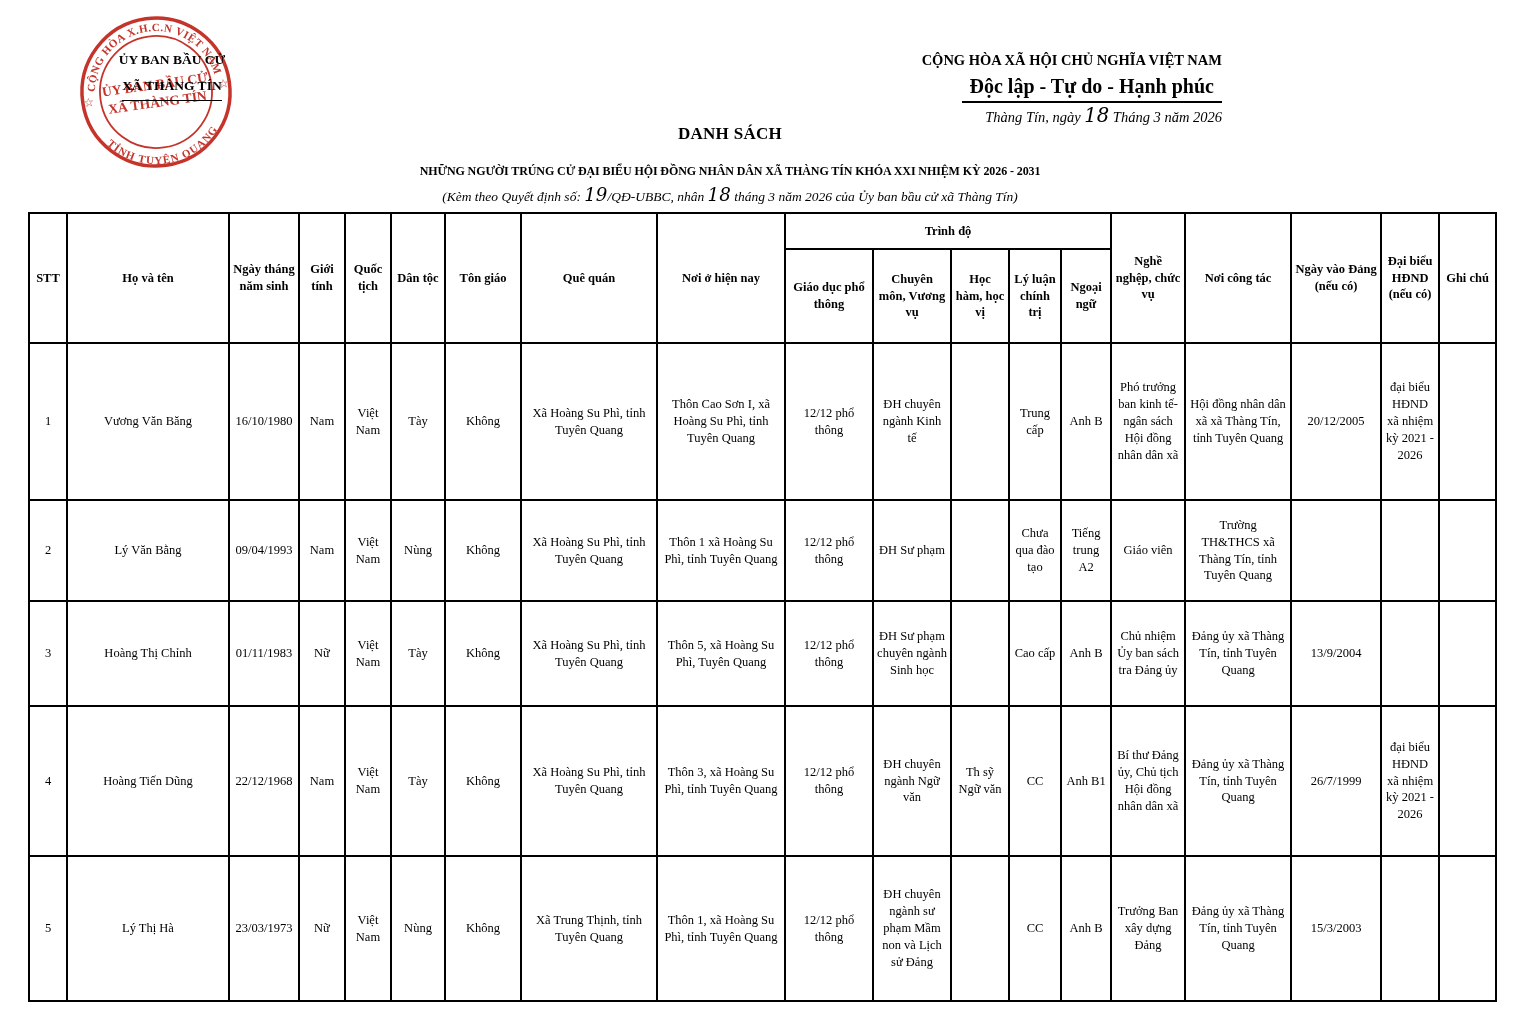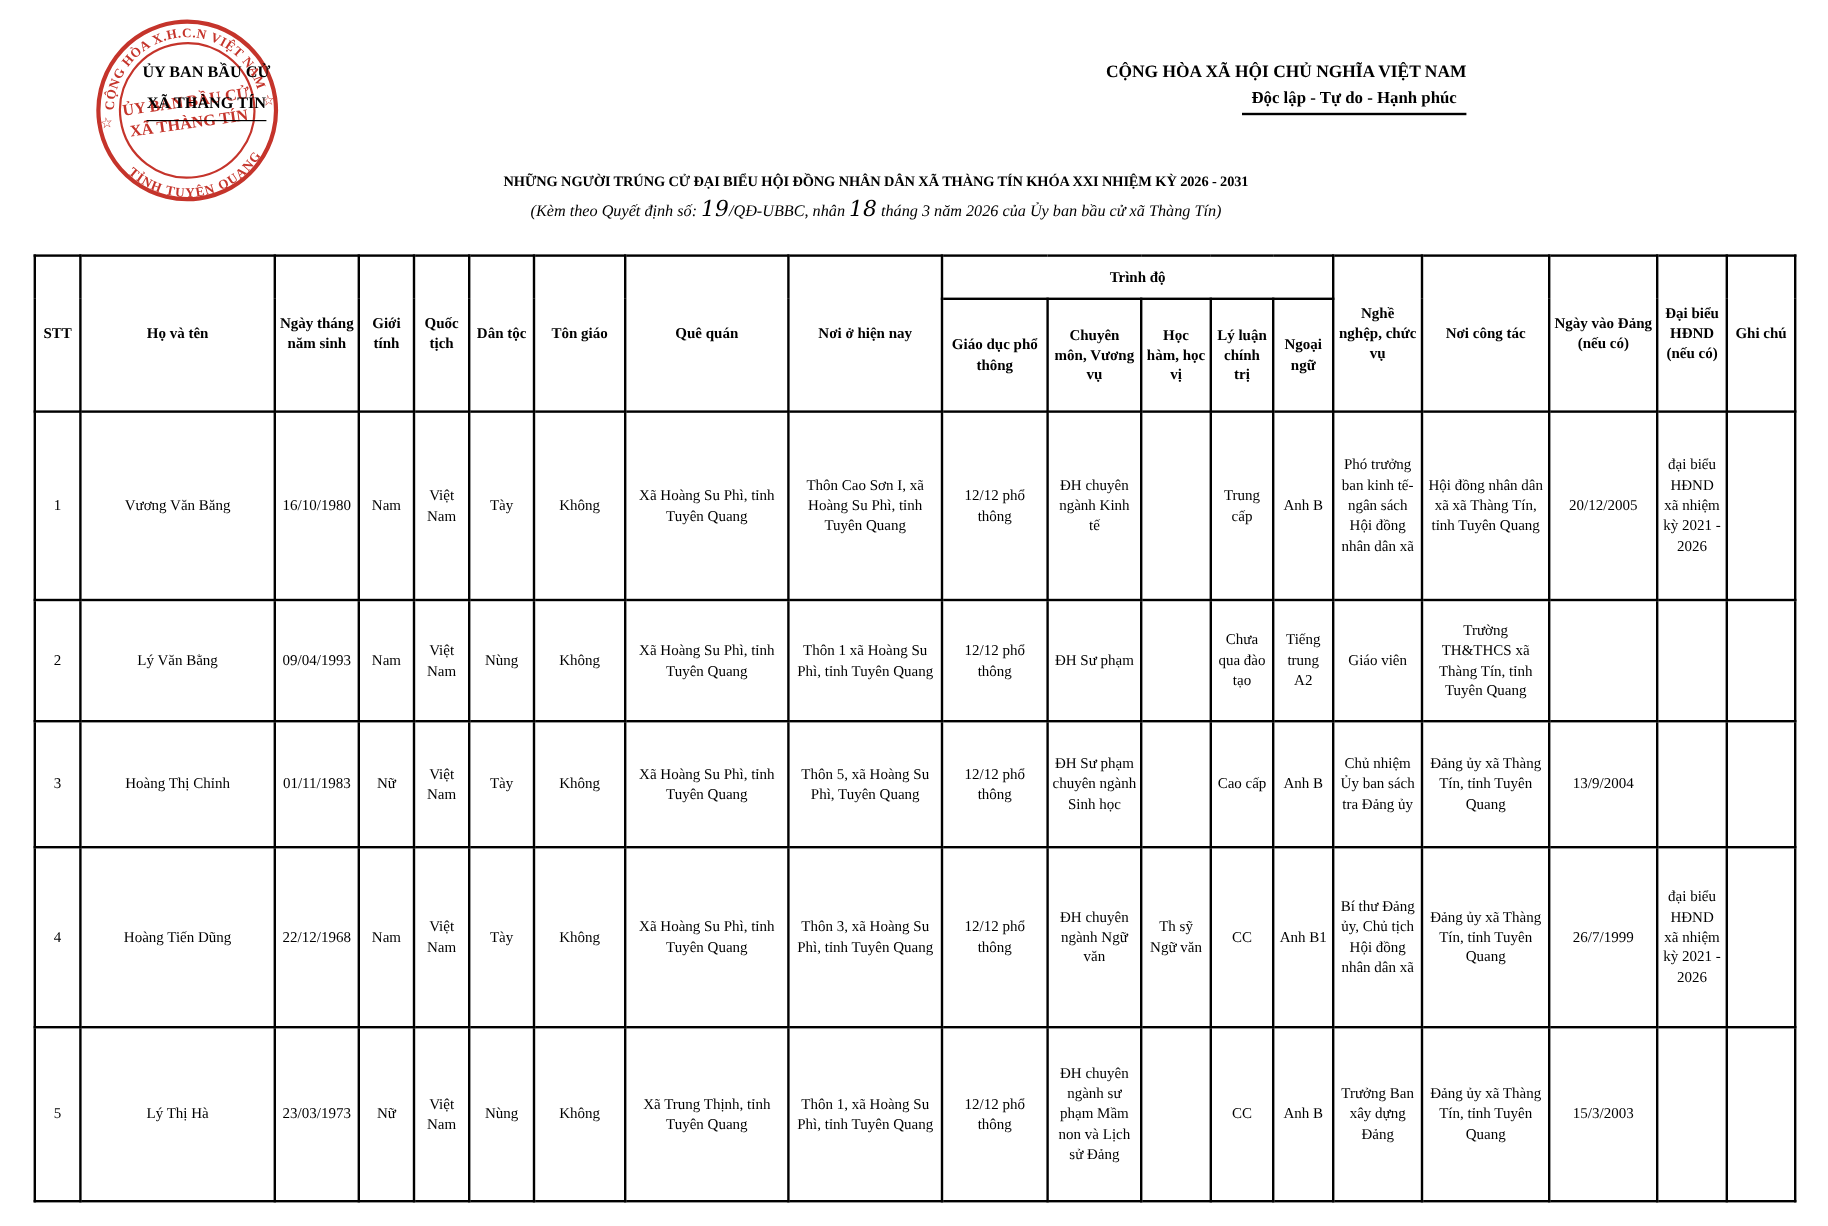"Độc lập - Tự do" .national-header .nh2 { font-size: 14px -> 20px }
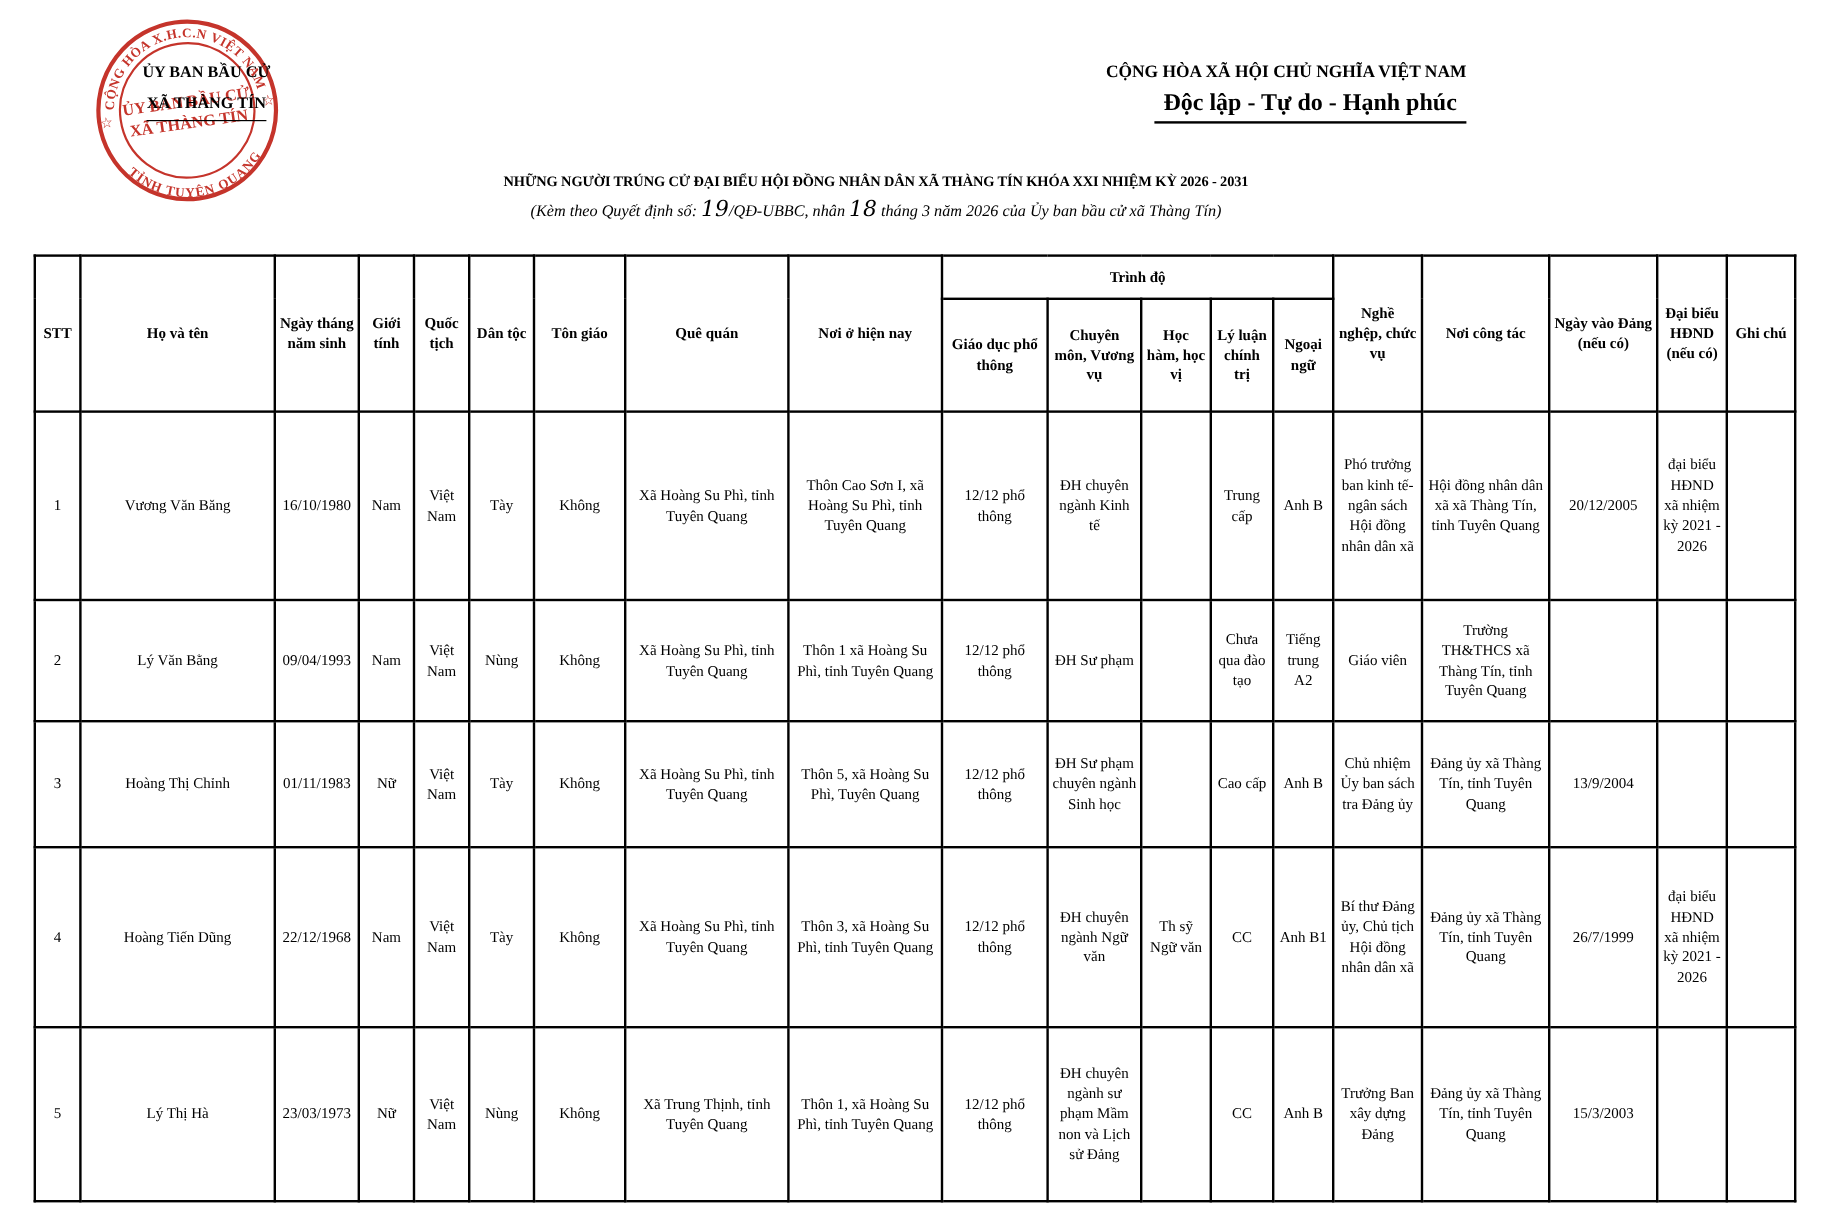"Thàng Tín, ngày 18 Tháng" div.nh3 { html: none -> <div><span>Thàng Tín, ngày </span><span>18</span><span> Tháng 3 năm 2026</span></div> }
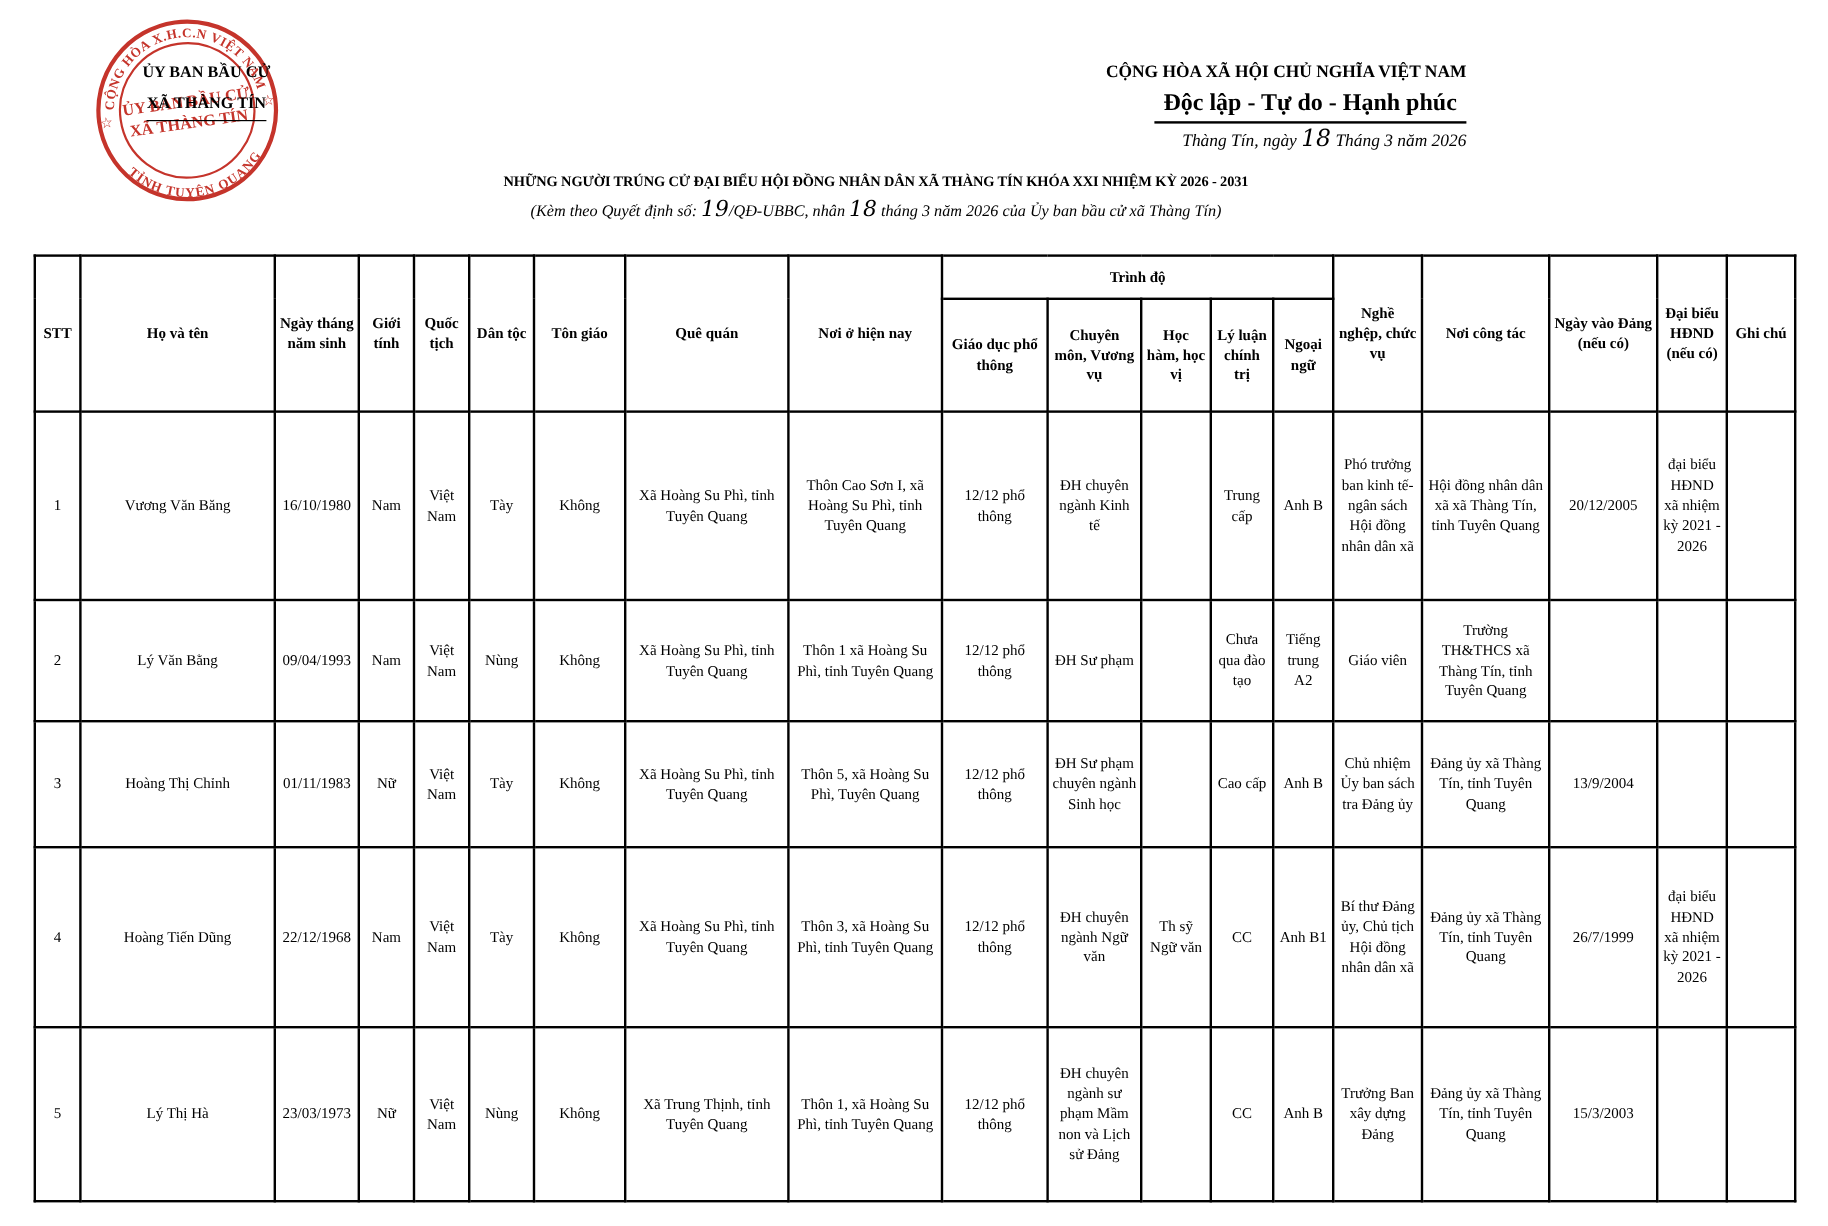"DANH SÁCH" div.t1 { html: none -> <div>DANH SÁCH</div> }
